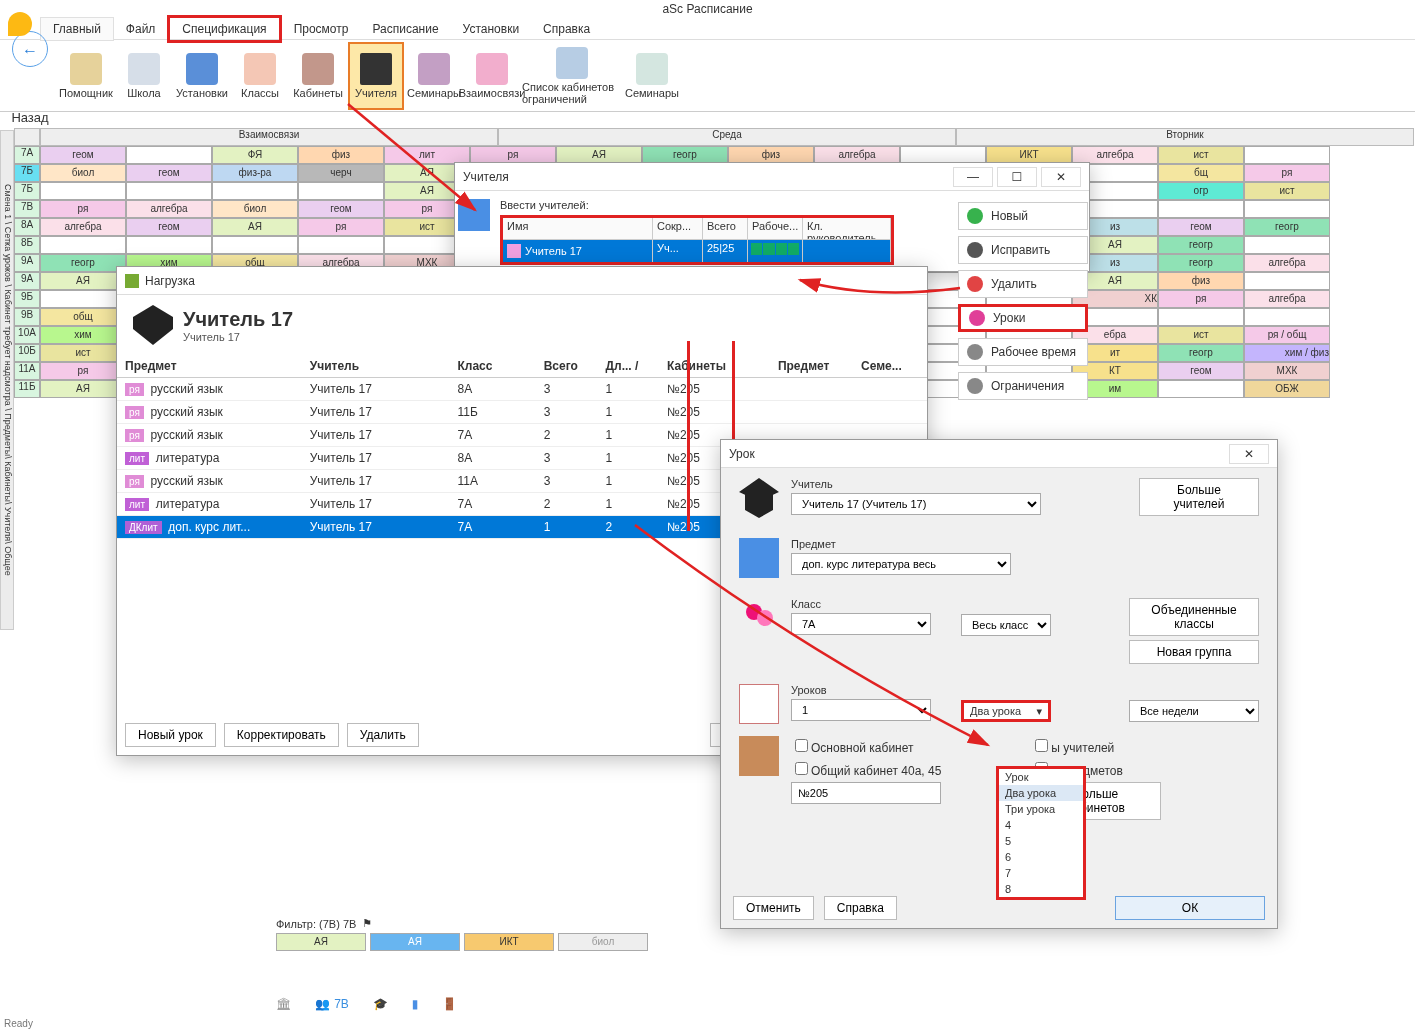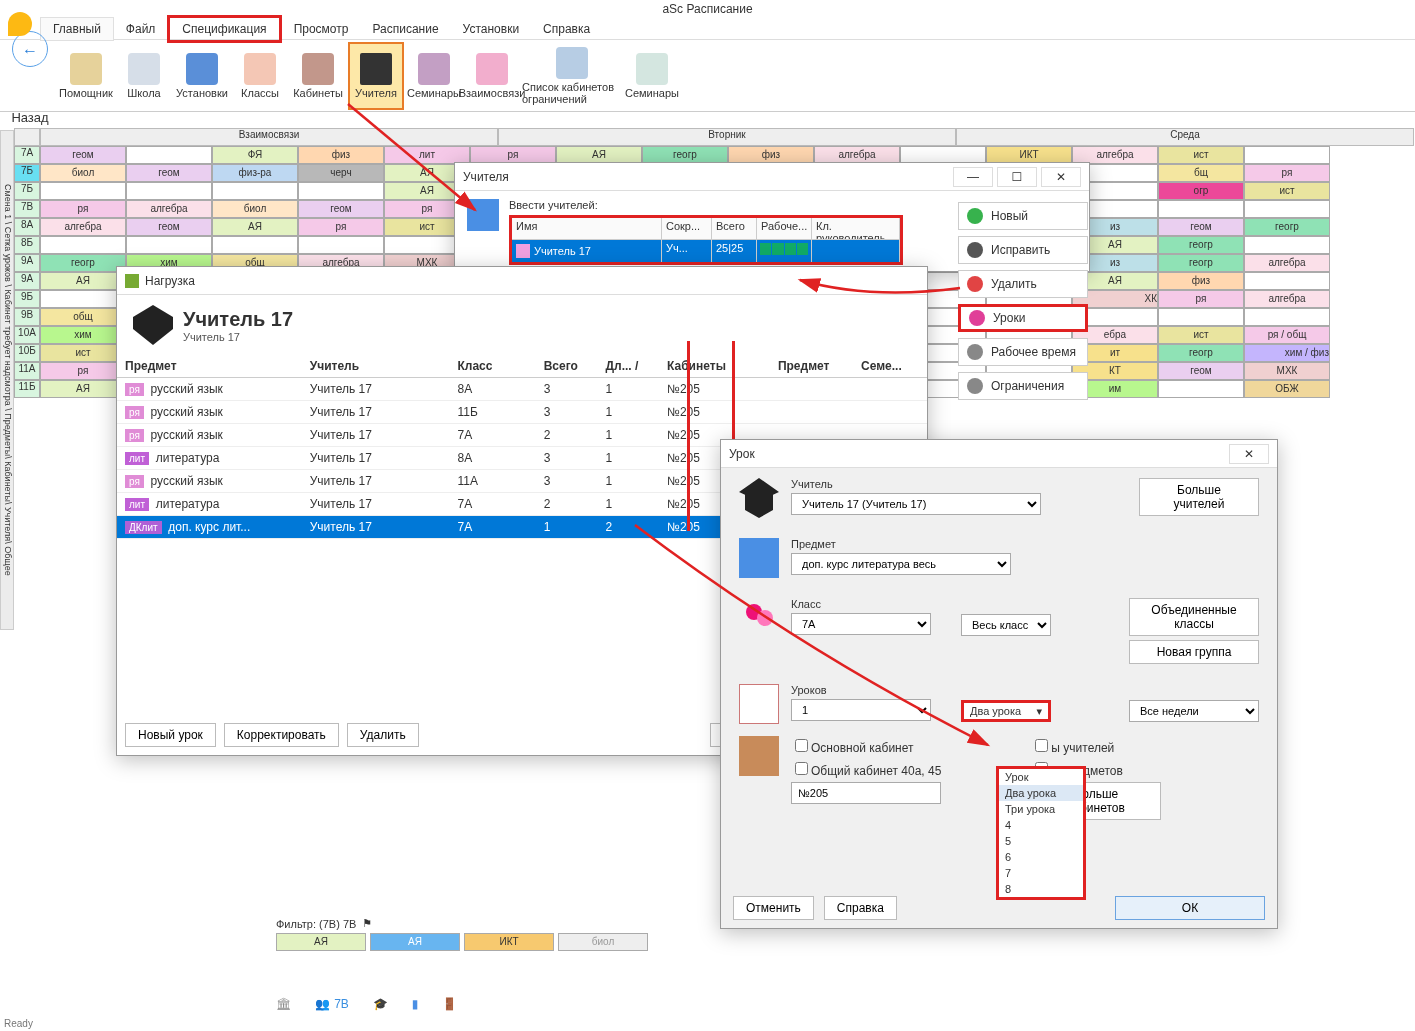"Вторник" div { order: before "Среда" -> after "Среда" }
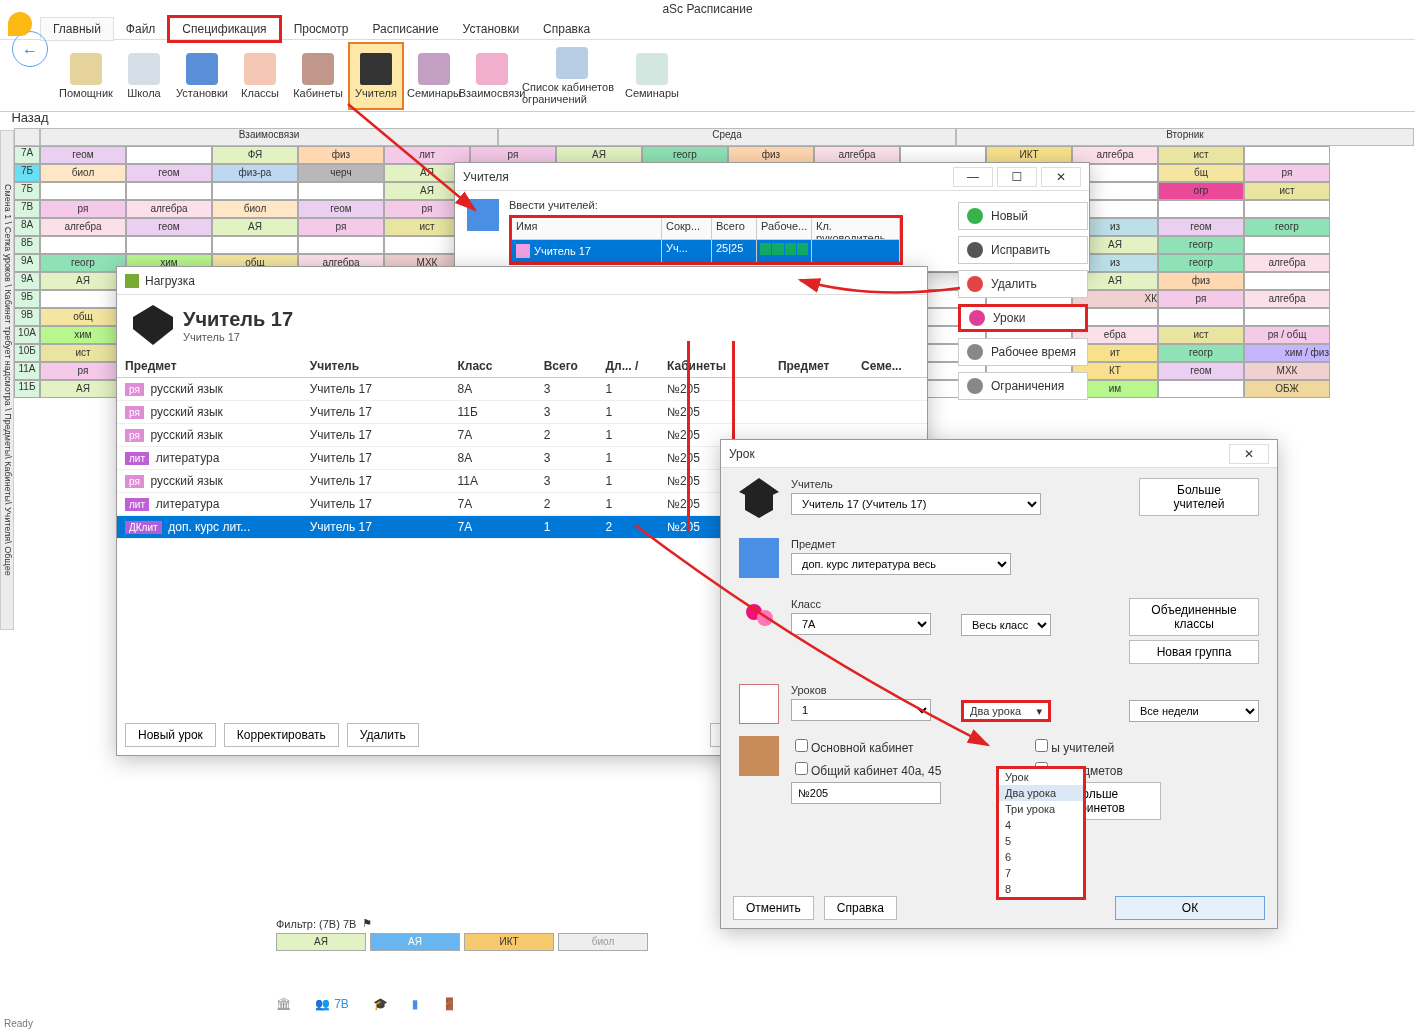"огр" div.cell { background: #ec4899 -> #5eead4 }
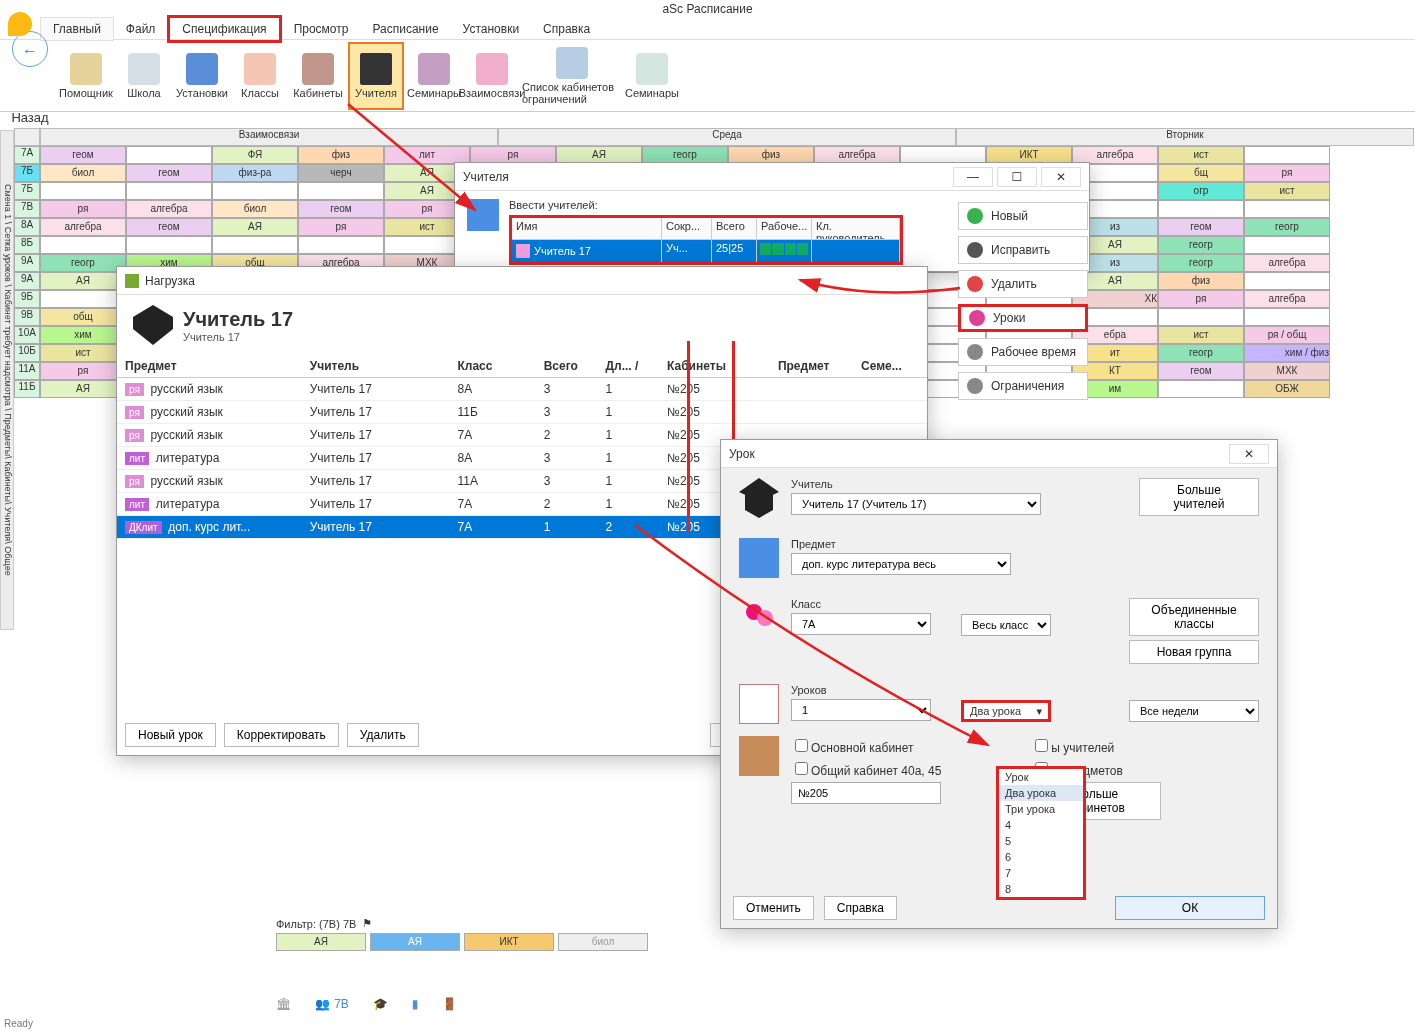"Ввести учителей:" #dlg-teachers .body { padding: 8px 12px -> 8px 3px }
